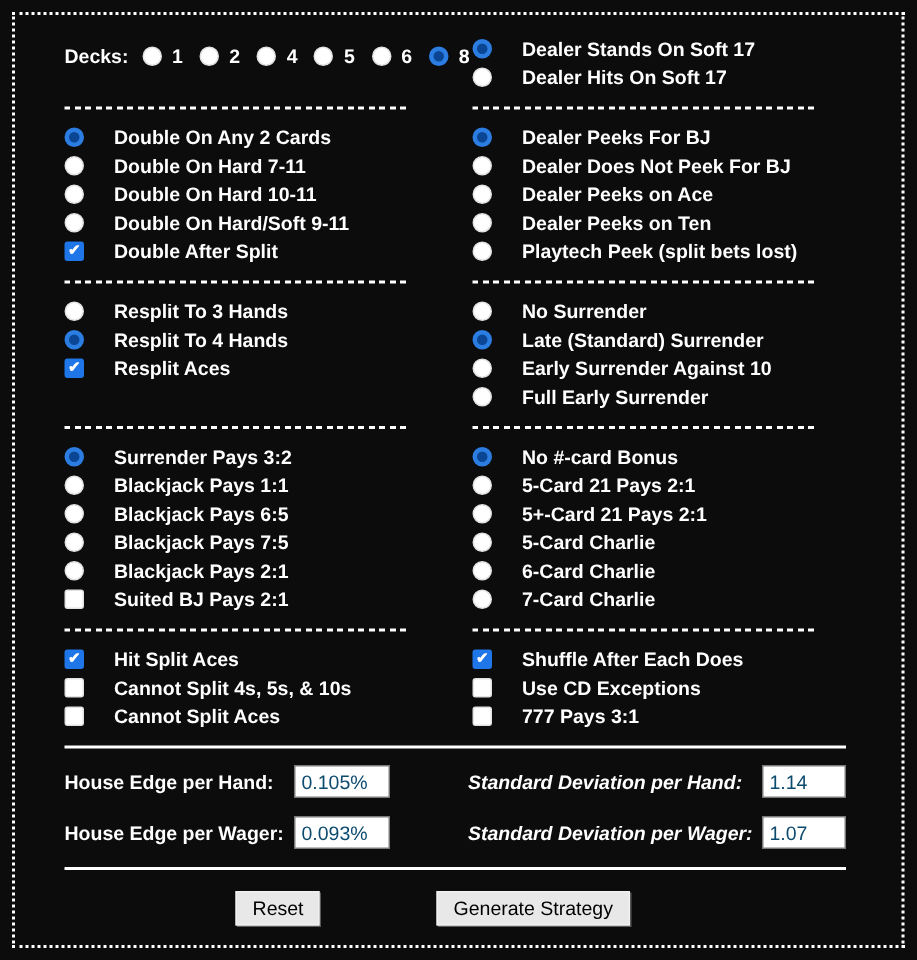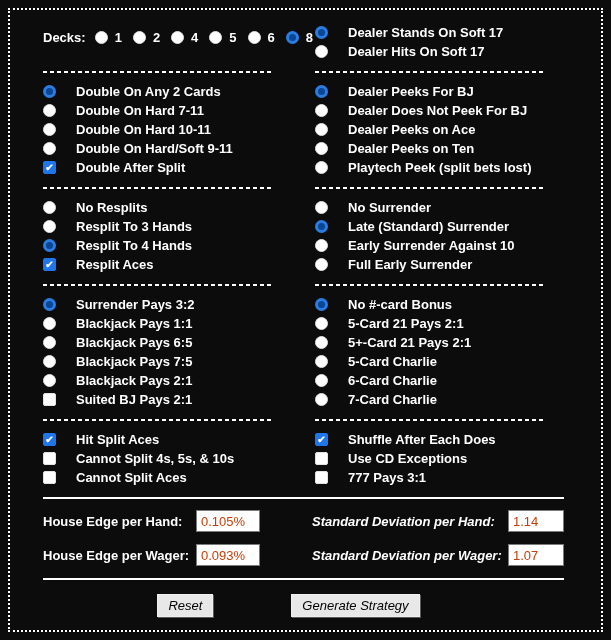"No Resplits" div.opt-row { html: <div> <span></span> <span>No Resplits</span> </div> -> none }
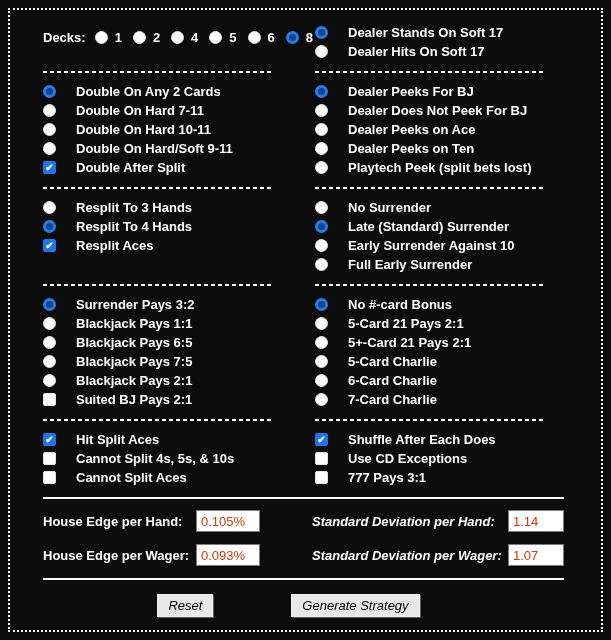"0.105%" .stat-input { color: #c2410c -> #0c4a6e }
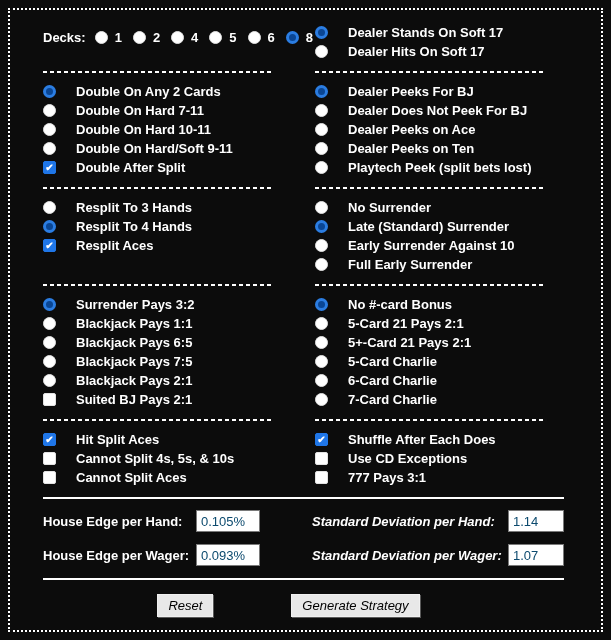"Reset" .btn { font-style: italic -> none }
